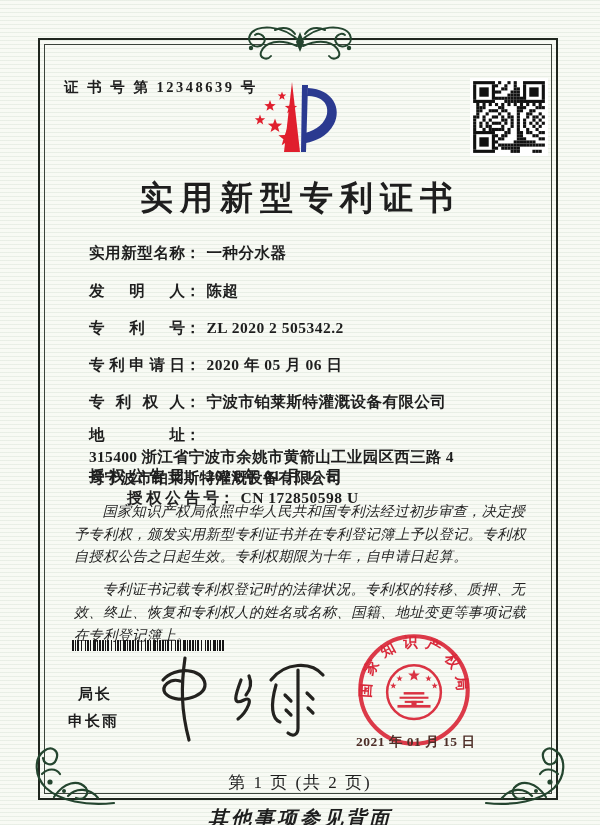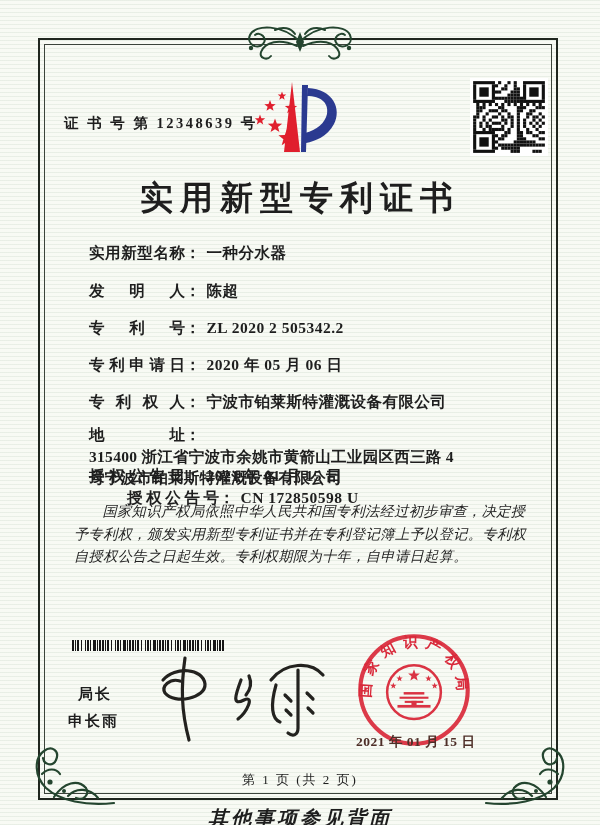"证 书 号 第 12348639" .cert-no { margin-top: 36px -> none }
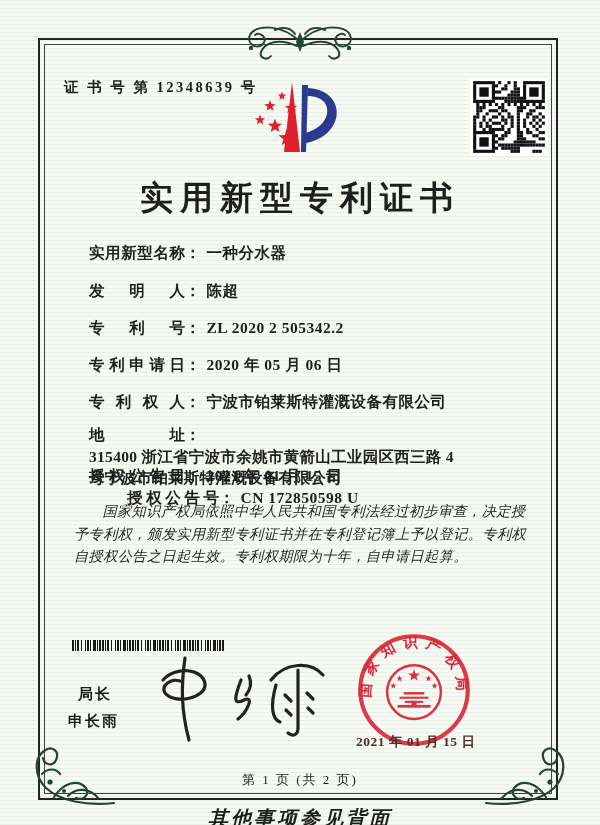"专利证书记载专利权登记时的法律状况。专利权的转移、质押、无效、终止、恢复和专利权" p { html: none -> <p>专利证书记载专利权登记时的法律状况。专利权的转移、质押、无效、终止、恢复和专利权人的姓名或名称、国籍、地址变更等事项记载在专利登记簿上。</p> }
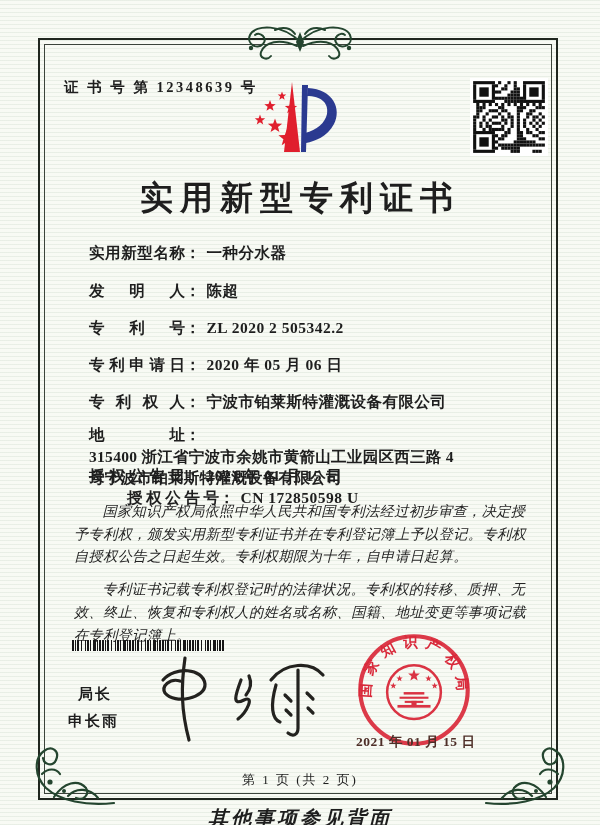"第 1 页 (共 2" .page-info { font-size: 13px -> 17px }
